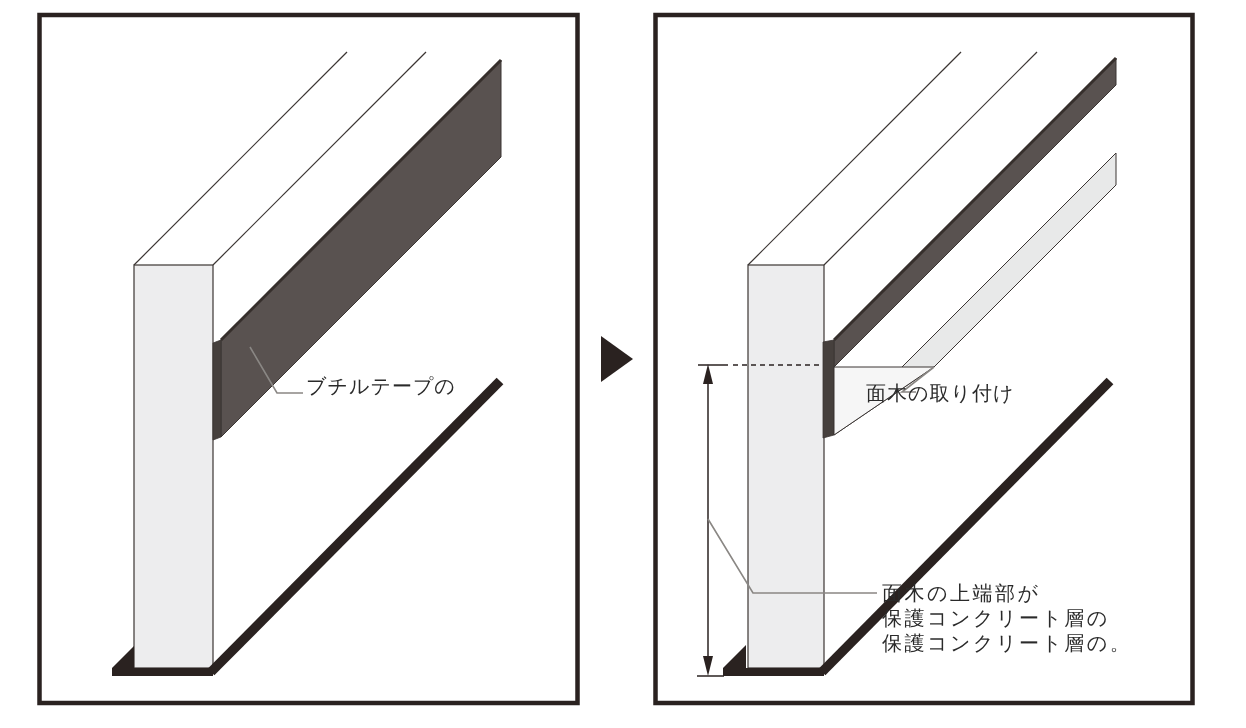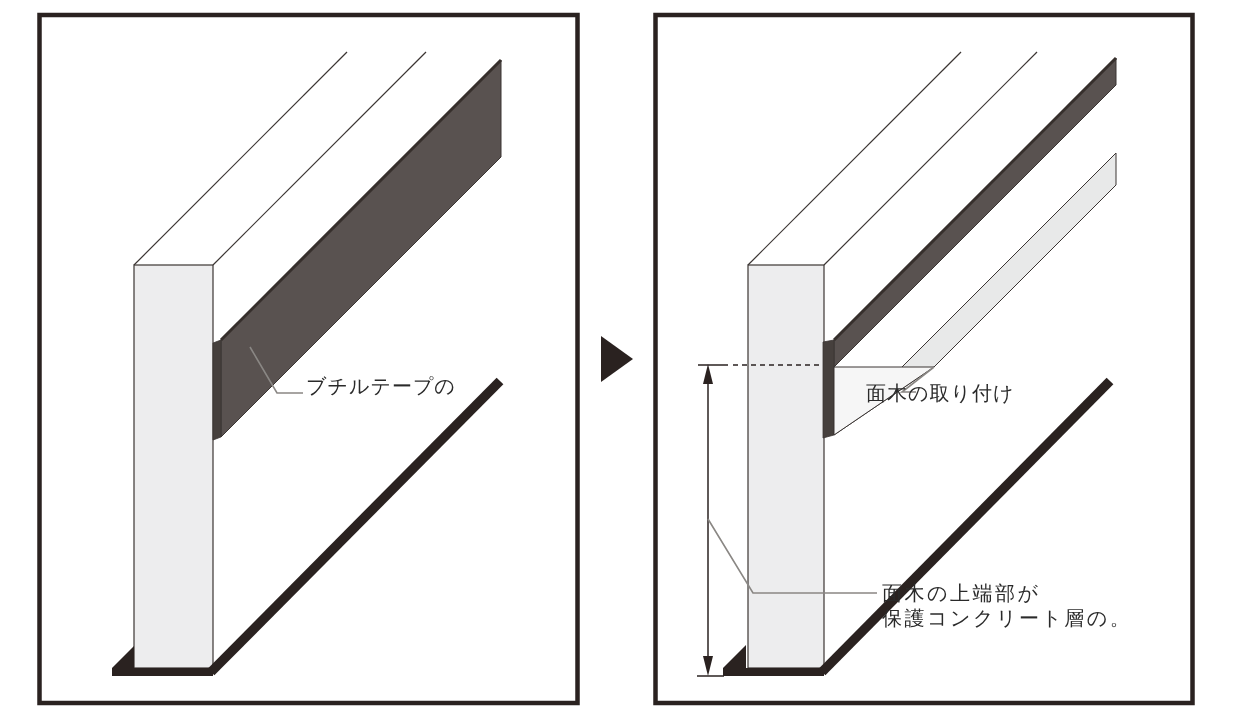"保護コンクリート層の" span.ln { html: none -> <span>保護コンクリート層の</span> }
